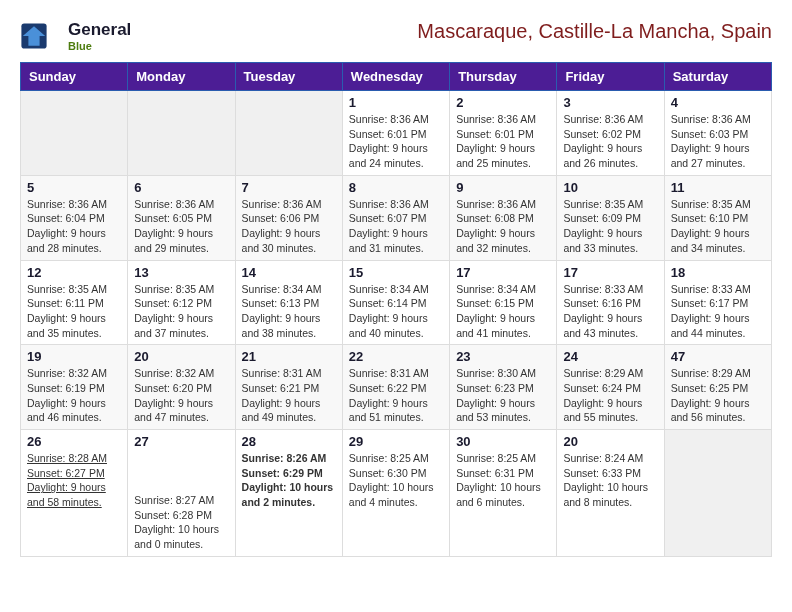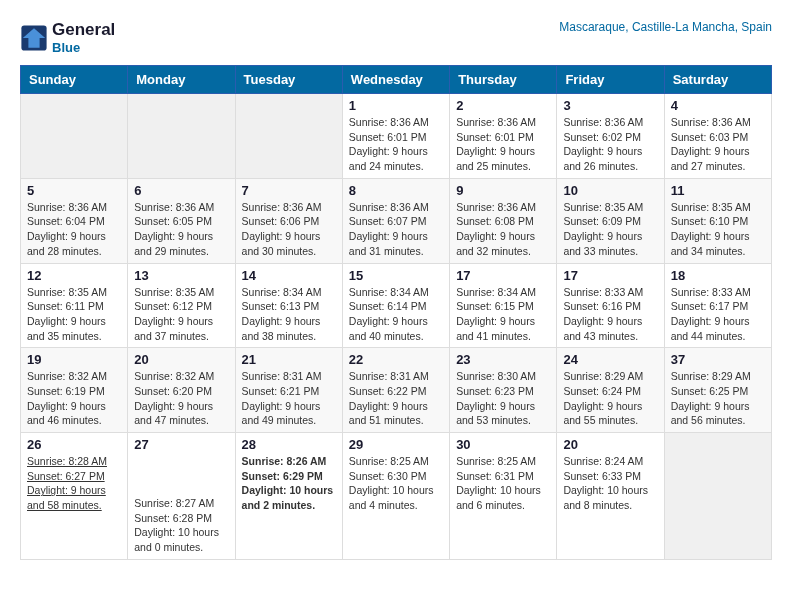"General" .logo { gap: 4px -> 20px }
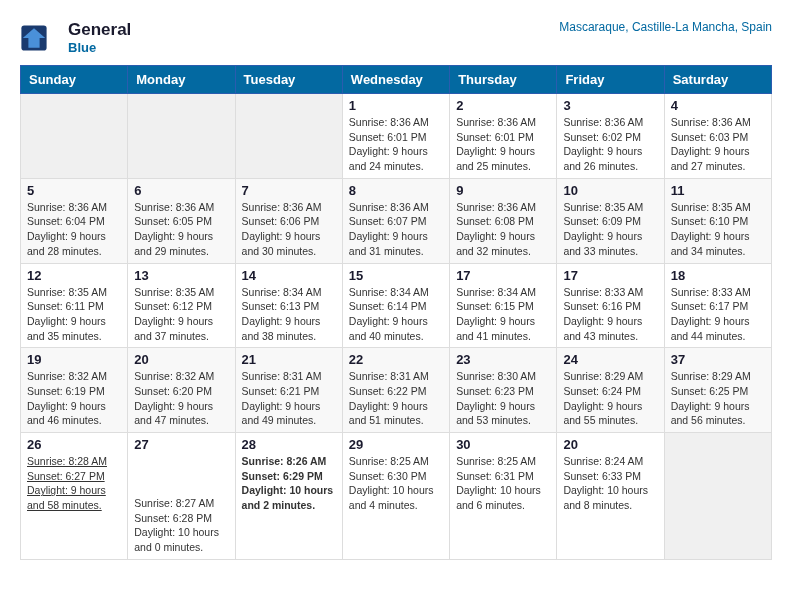"Mascaraque, Castille-La Mancha, Spain" .location { color: #0369a1 -> #7f1d1d; font-size: 12px -> 20px }
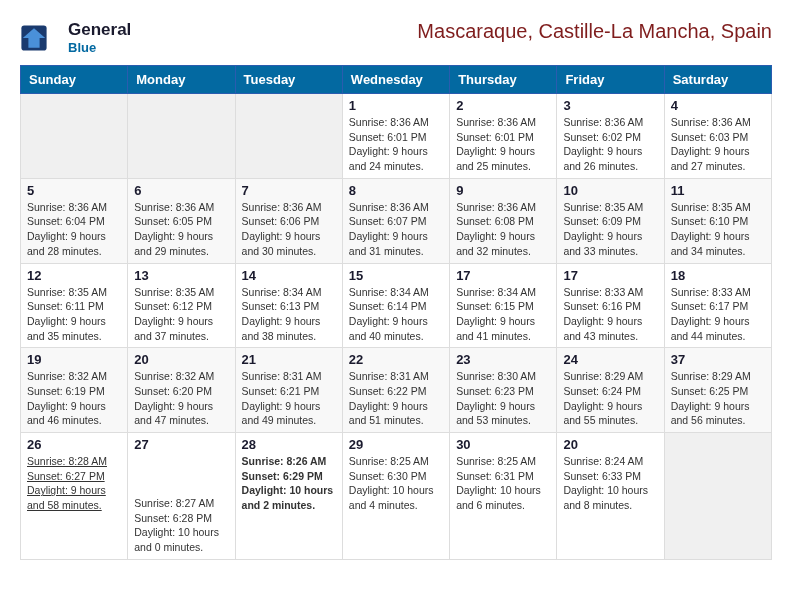"Blue" div { color: #0369a1 -> #4d7c0f; font-size: 13px -> 11px }
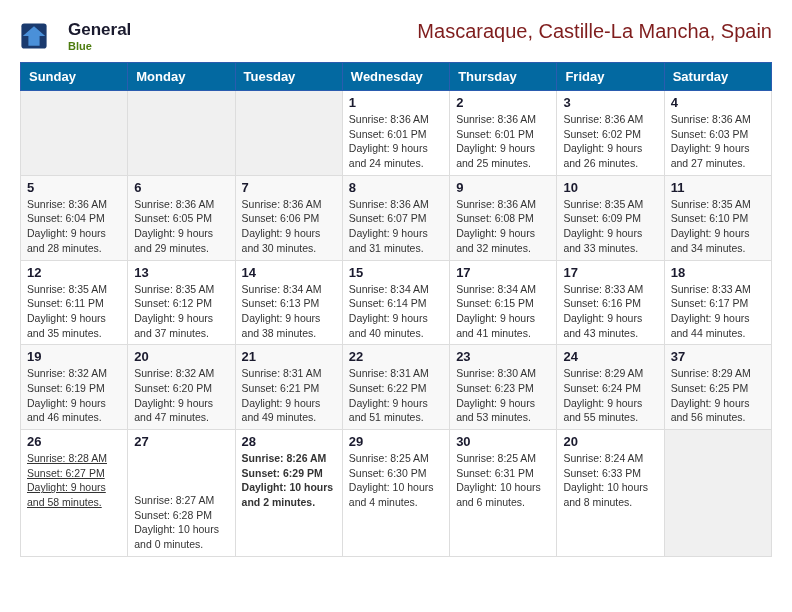"Sunday" .calendar th { background-color: #0369a1 -> #4c1d95 }
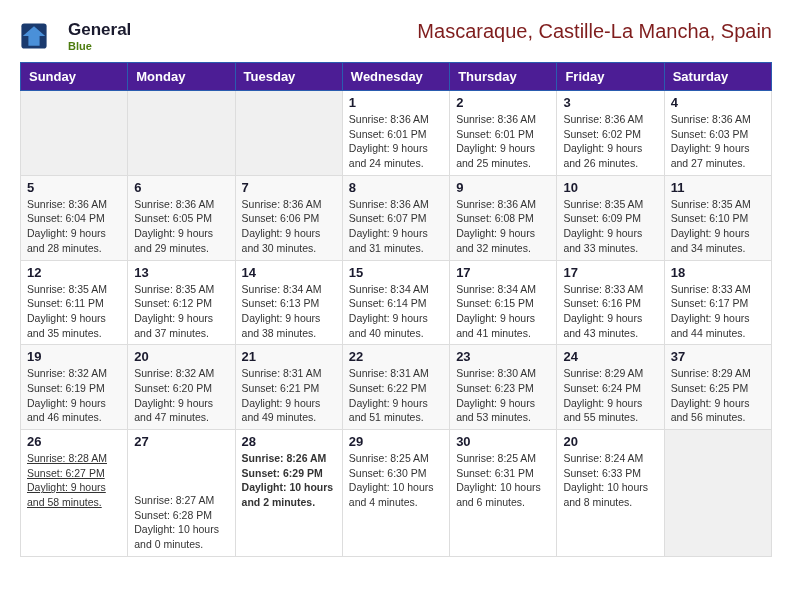"37" span.day-num { text: 37 -> 47 }
